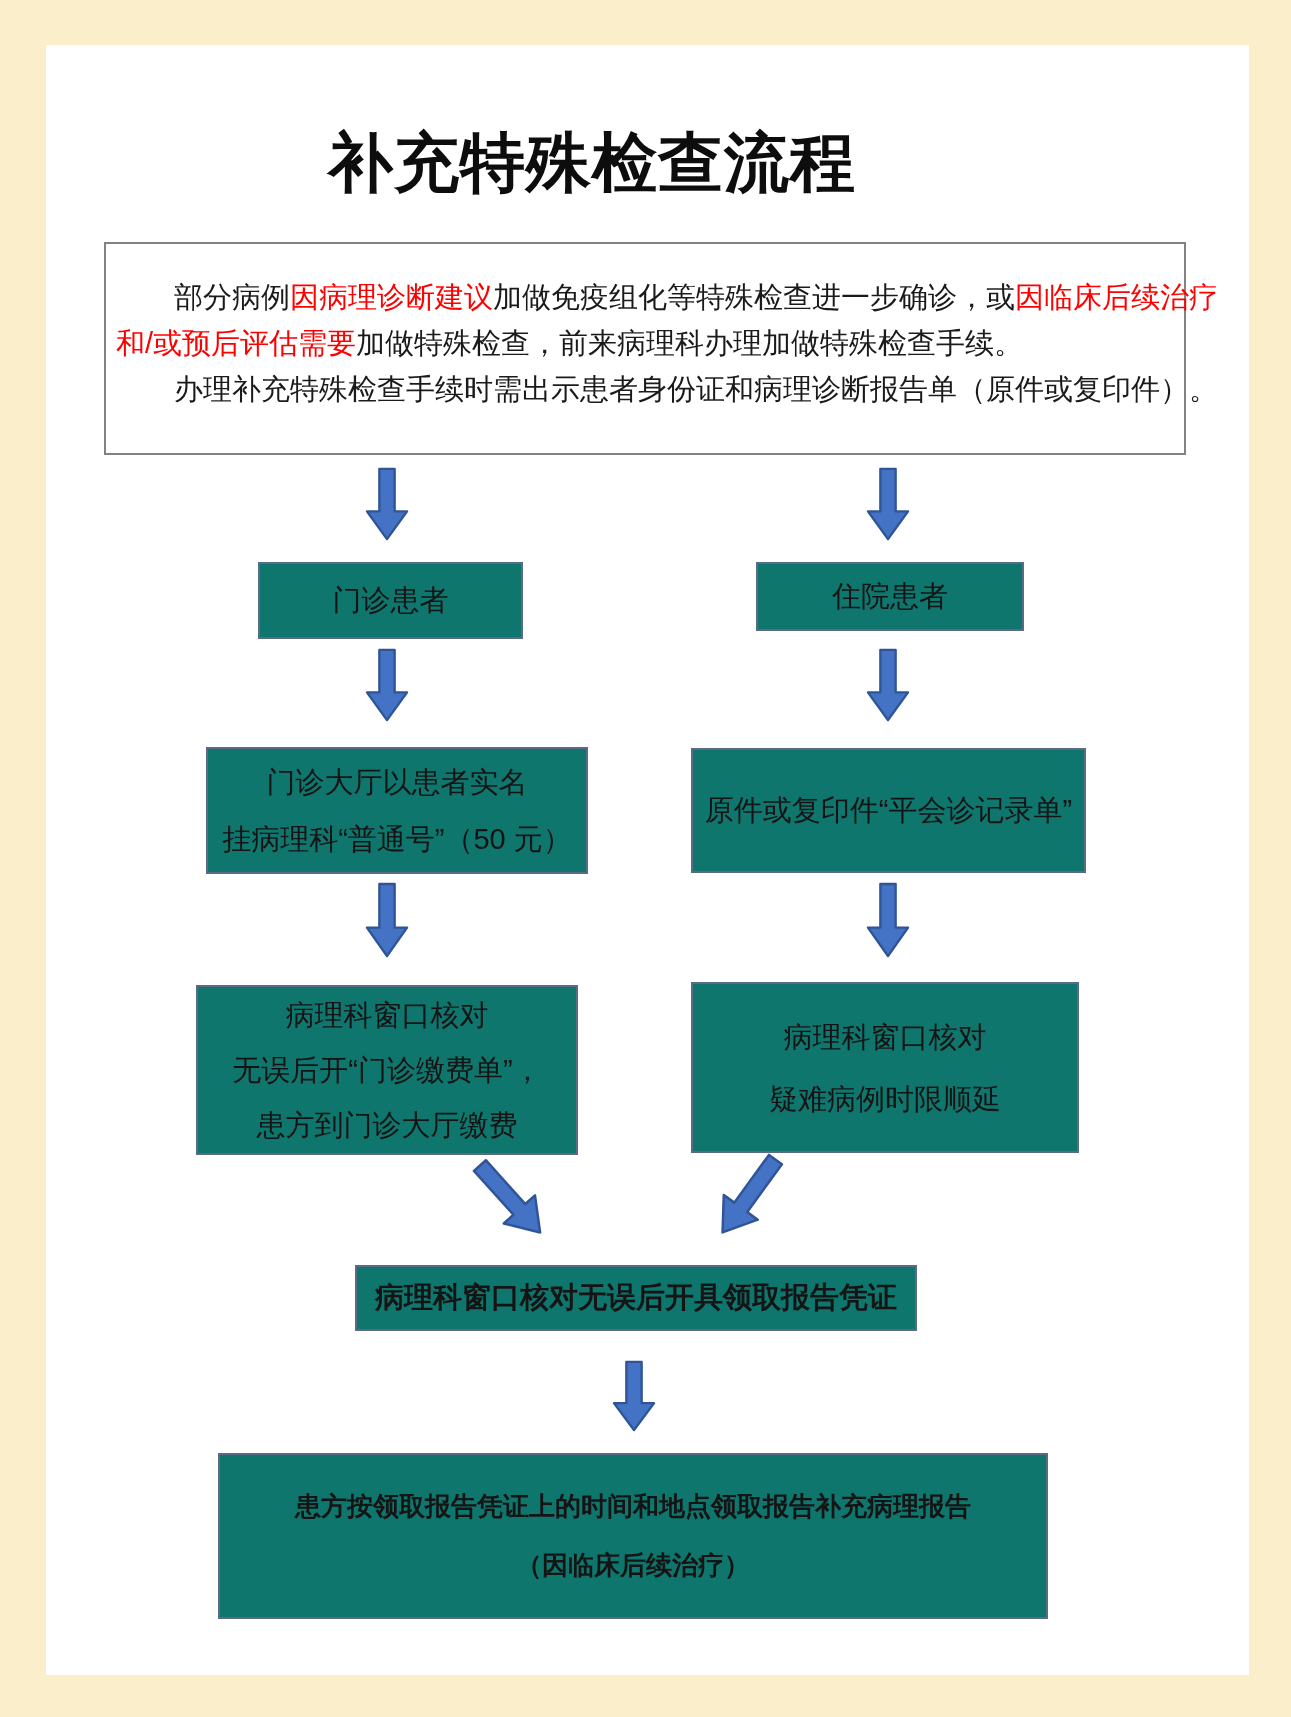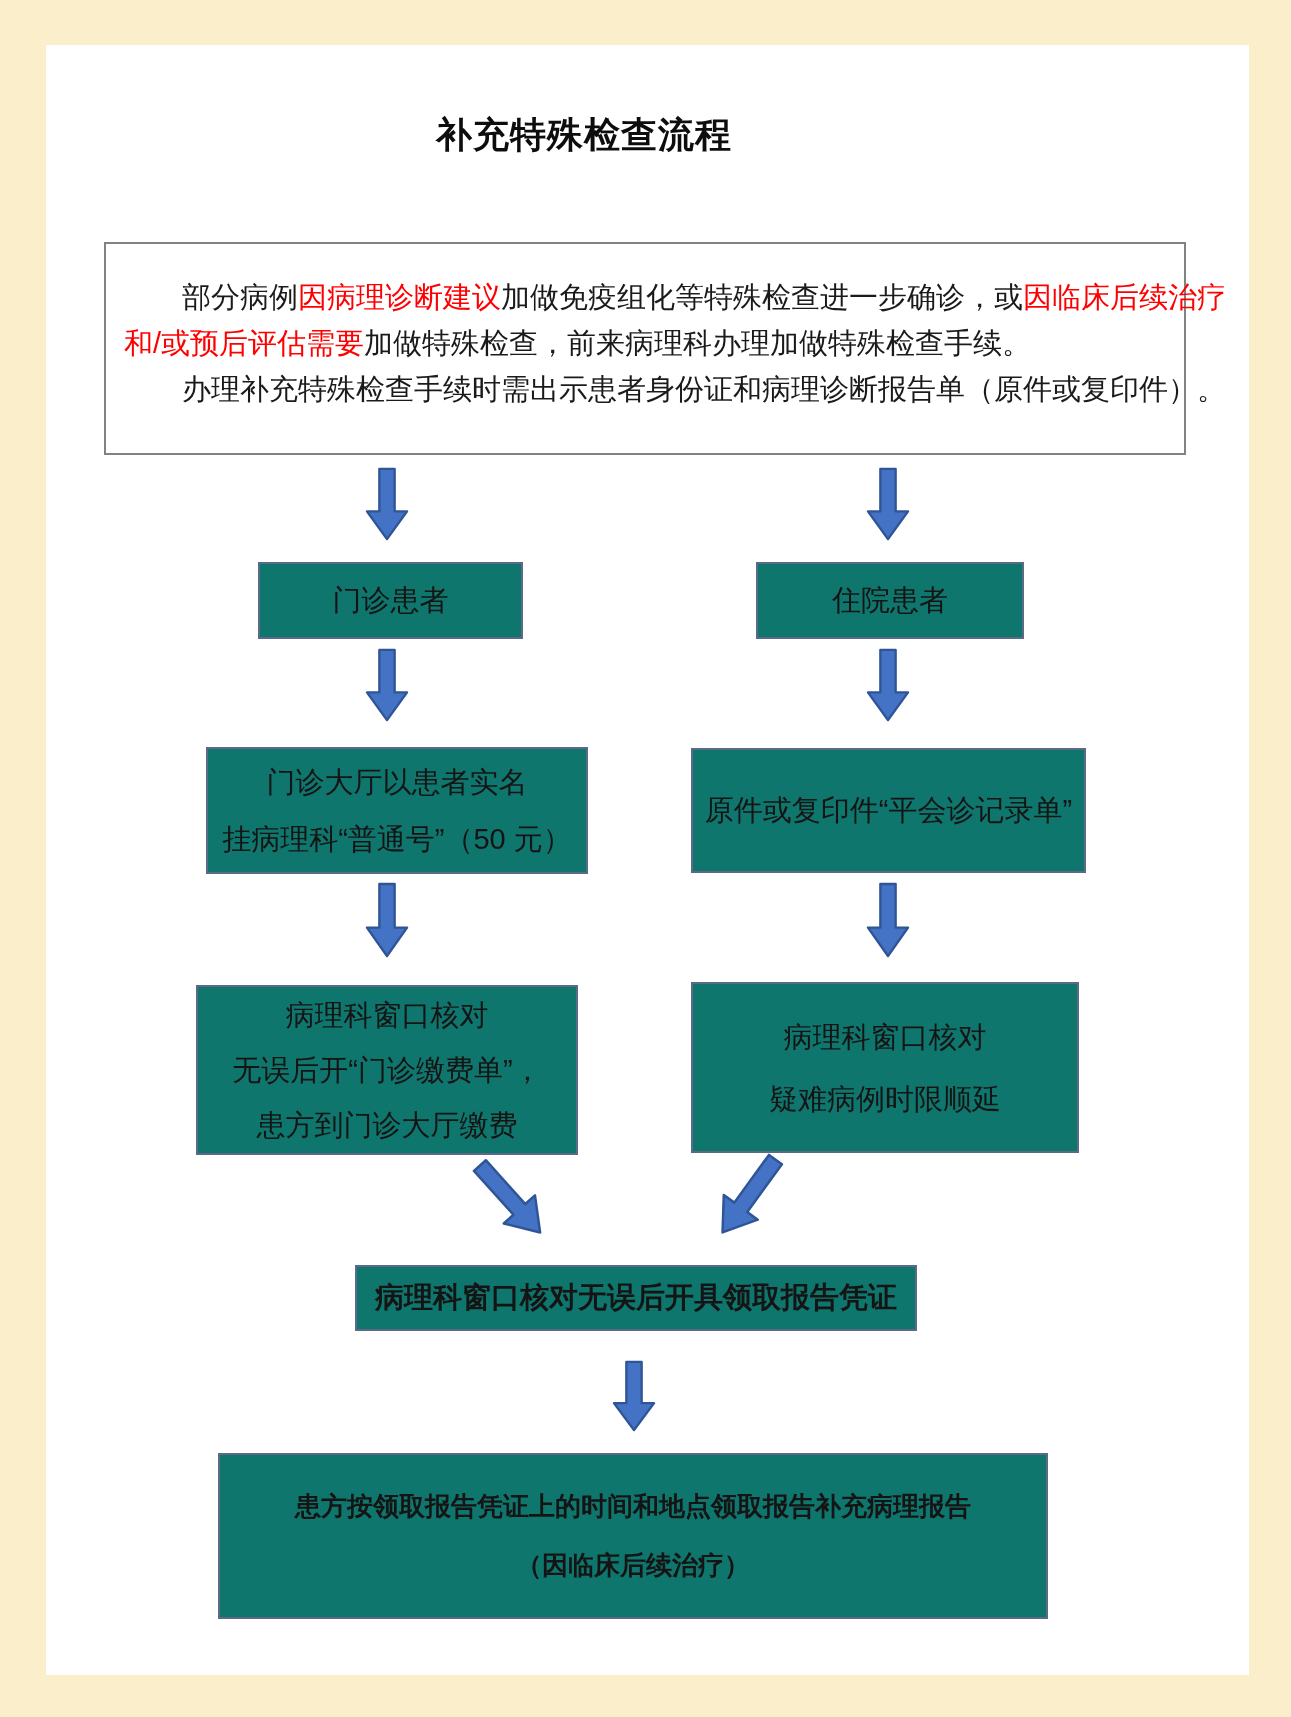"补充特殊检查流程" .title { font-size: 36px -> 65px; margin: 0 -> 8px }
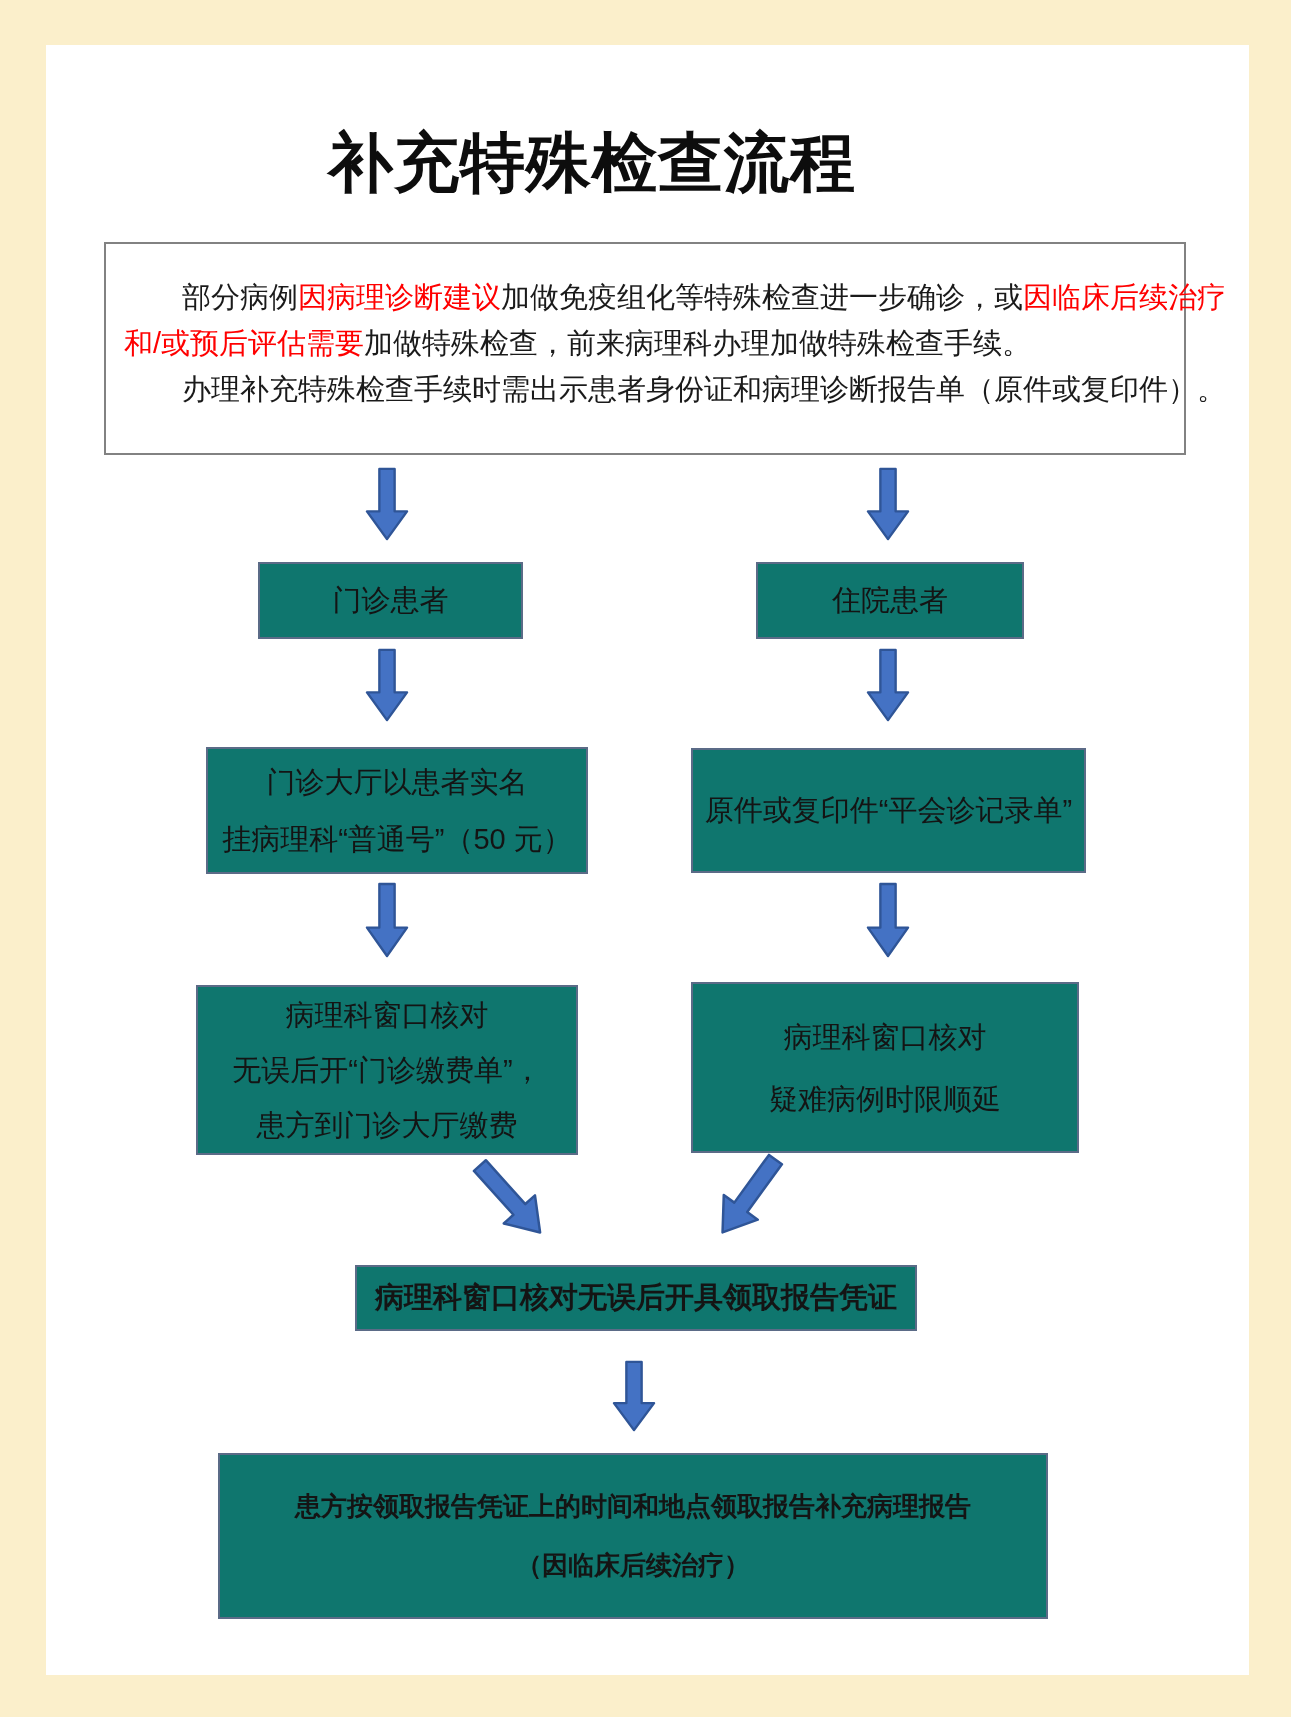"部分病例因病理诊断建议加做免疫组化等特殊检查进一步确诊，或因临床后续治疗" .intro-box { padding: 30px 10px 0 18px -> 30px 10px 0 10px }
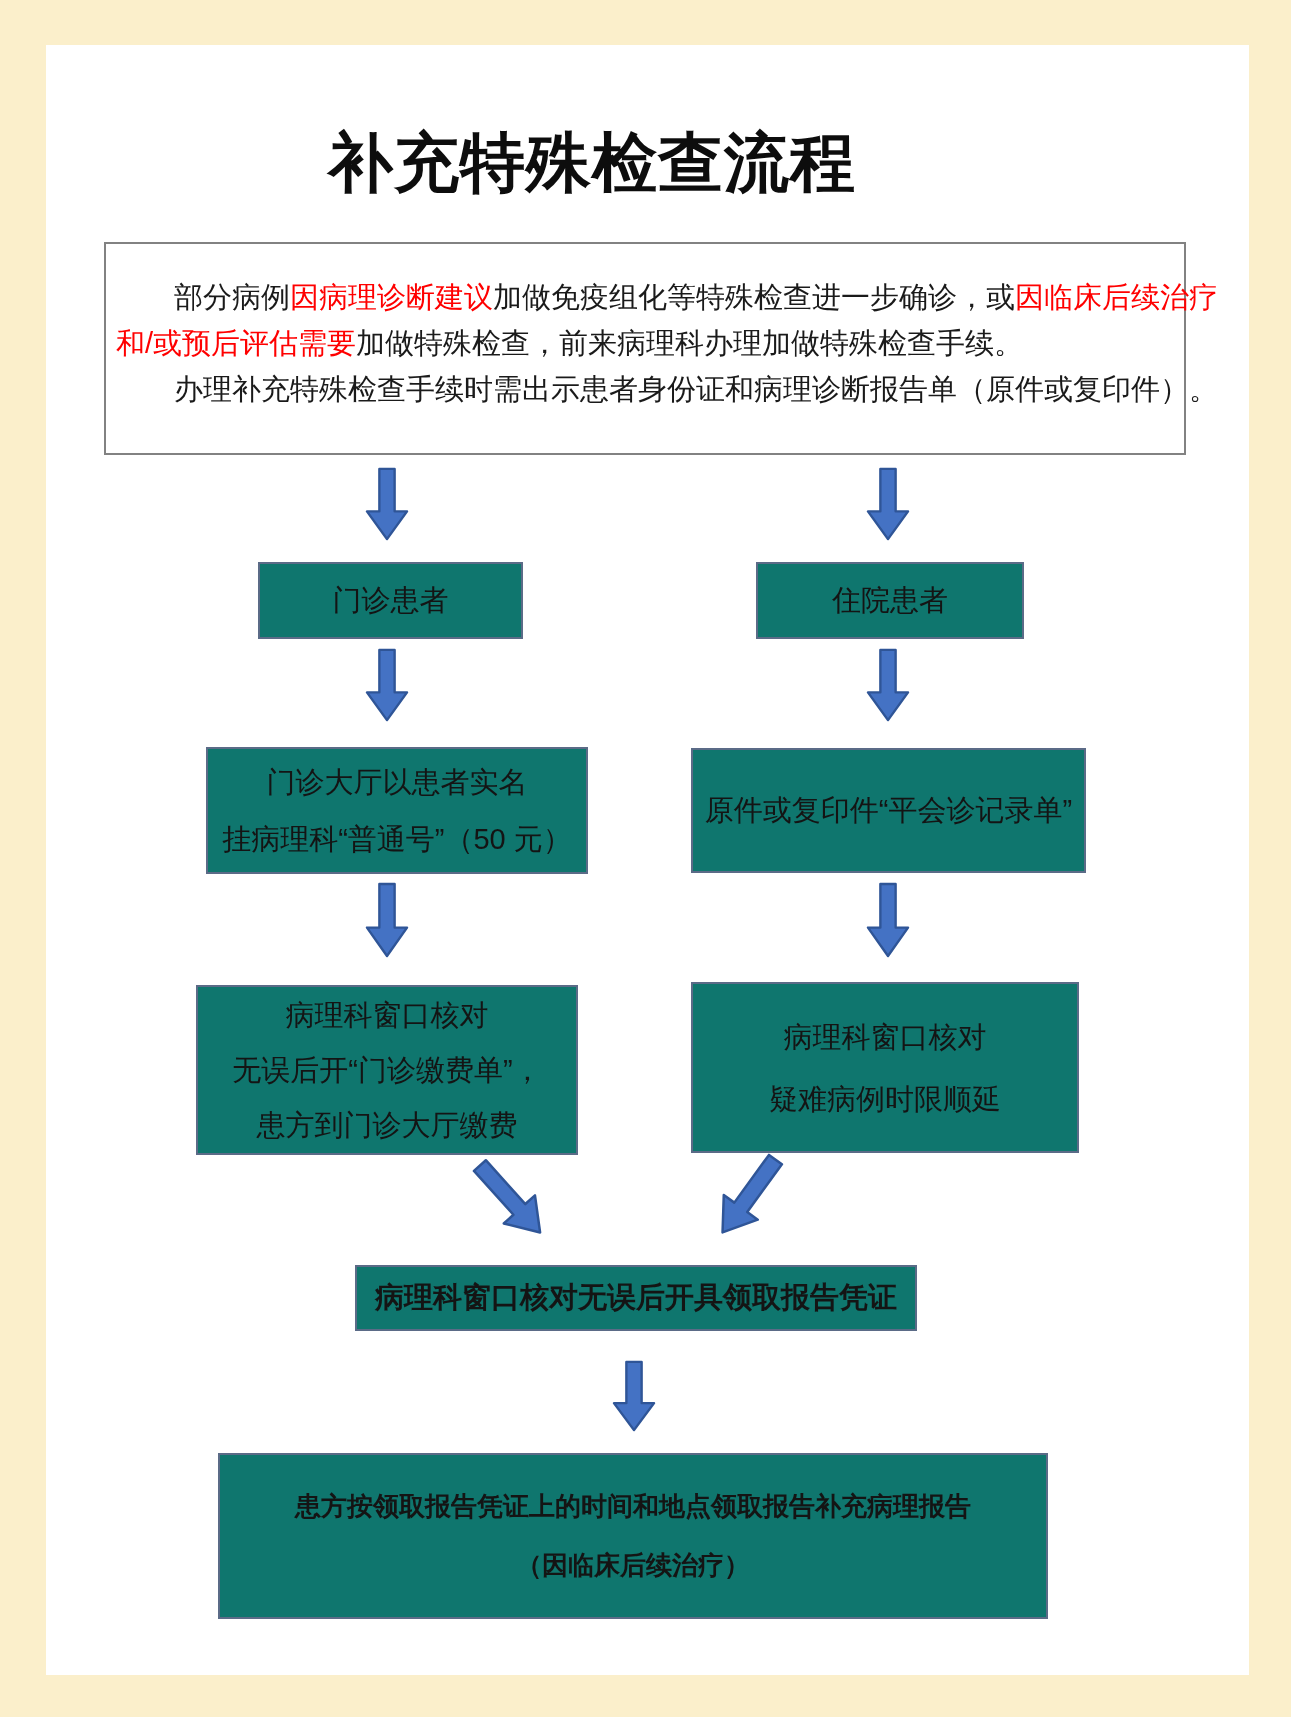"住院患者" #box-inpatient { height: 77px -> 69px }
